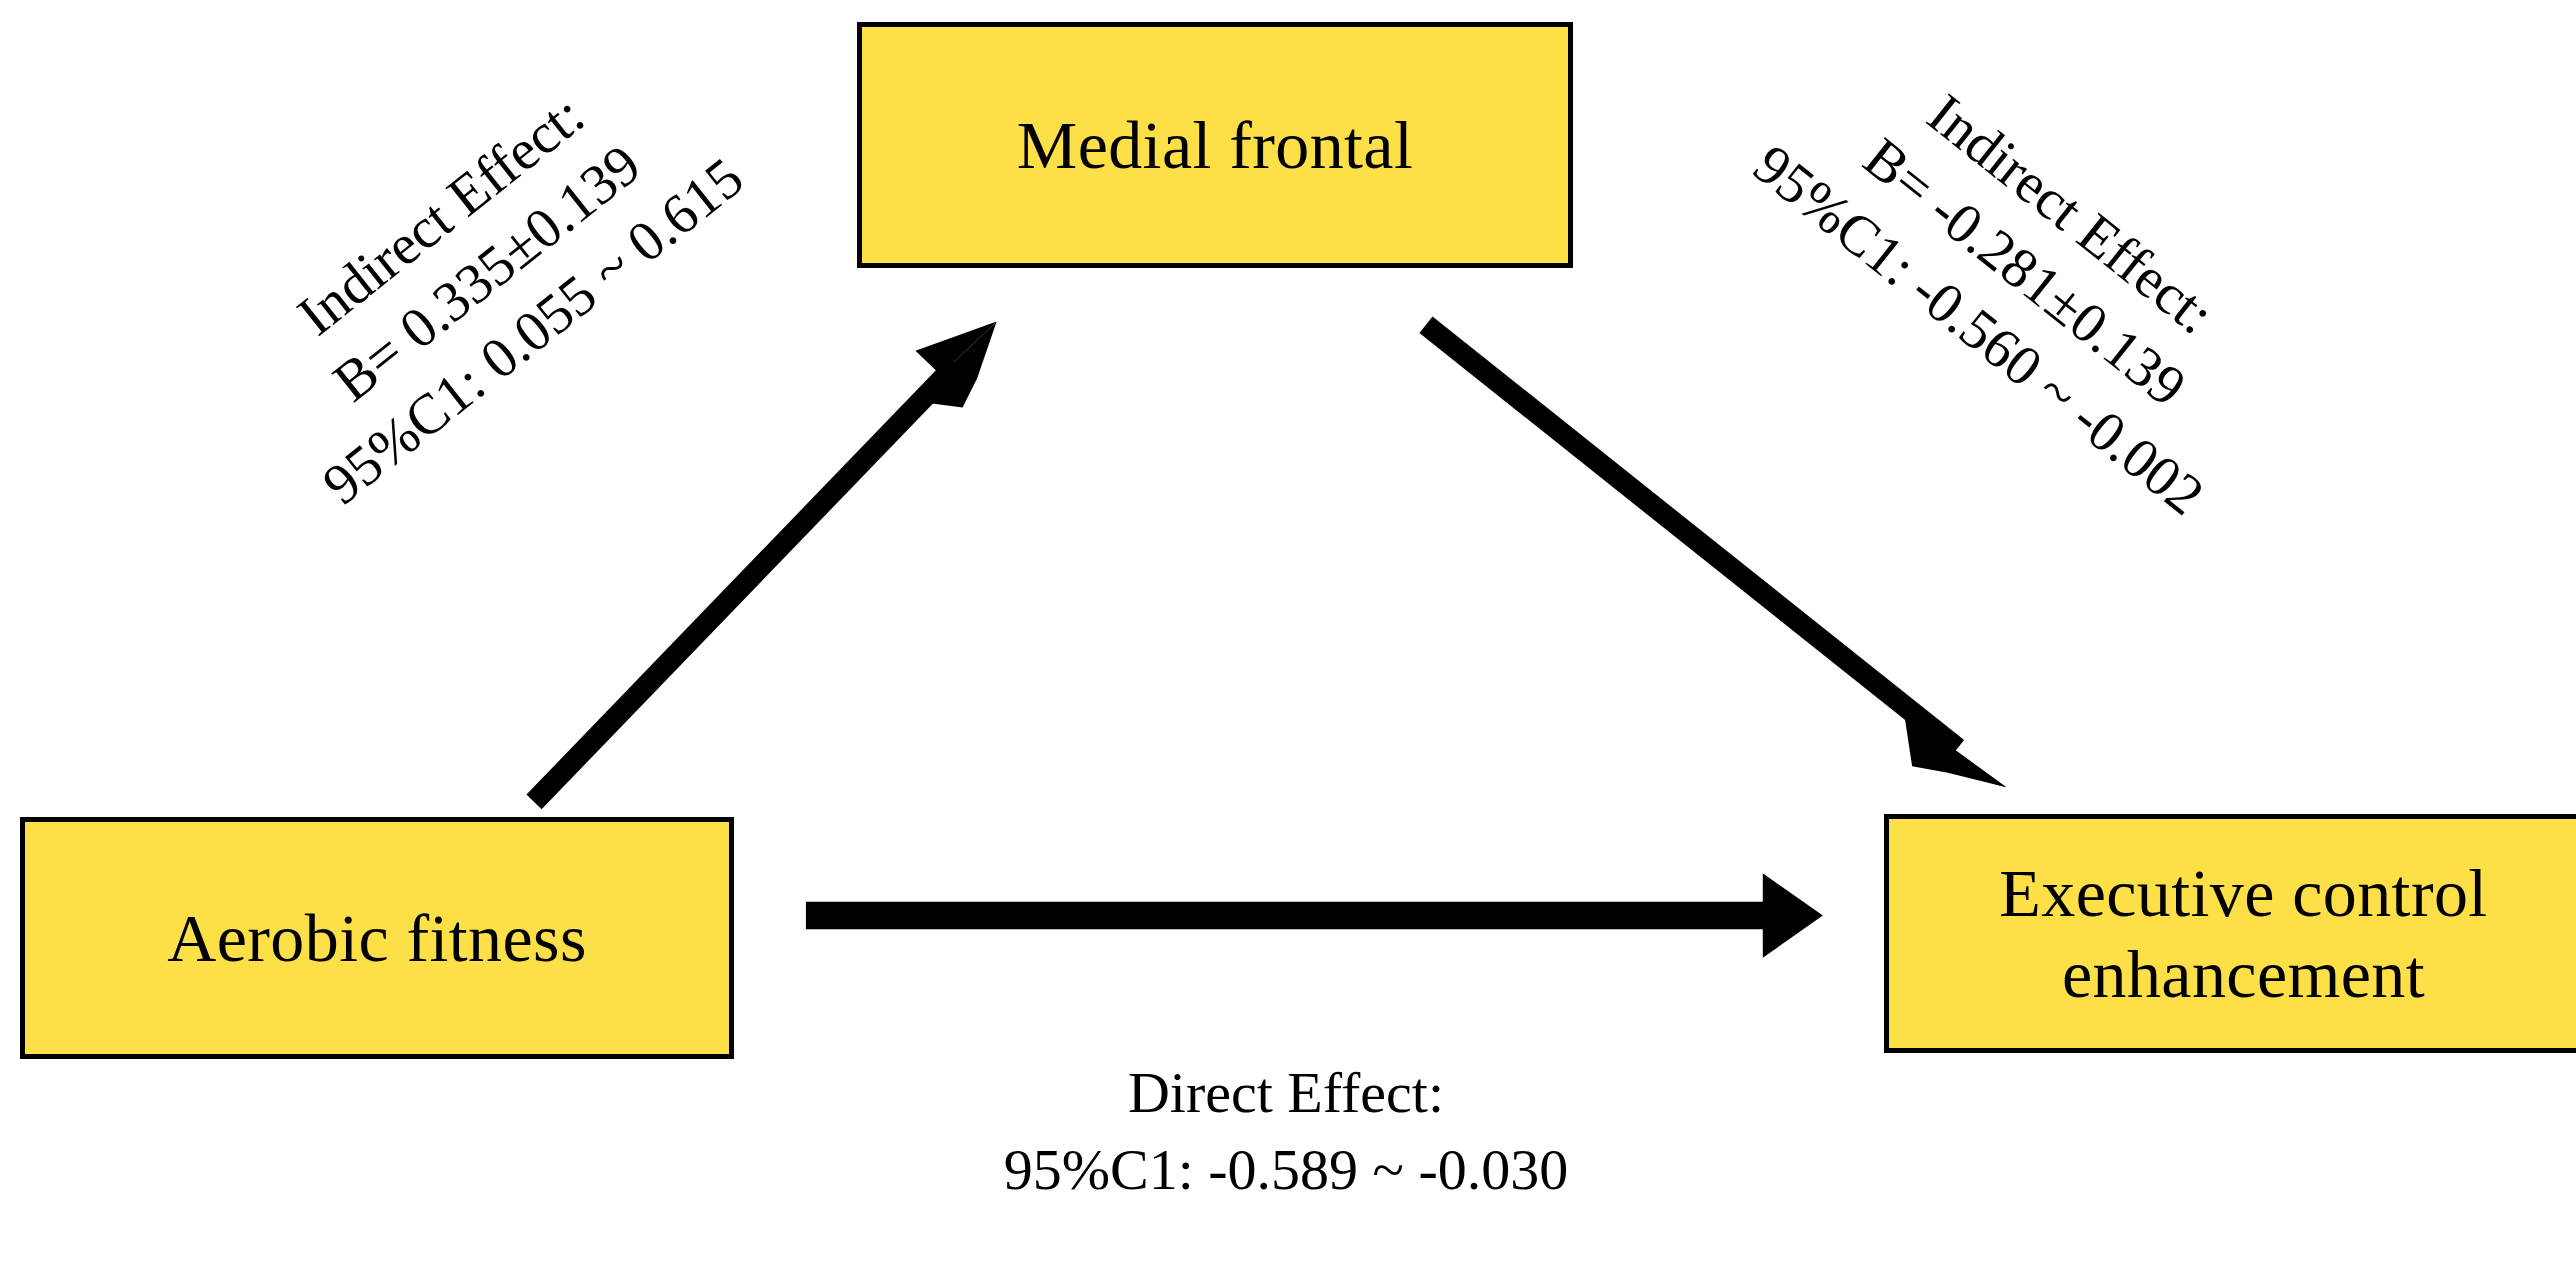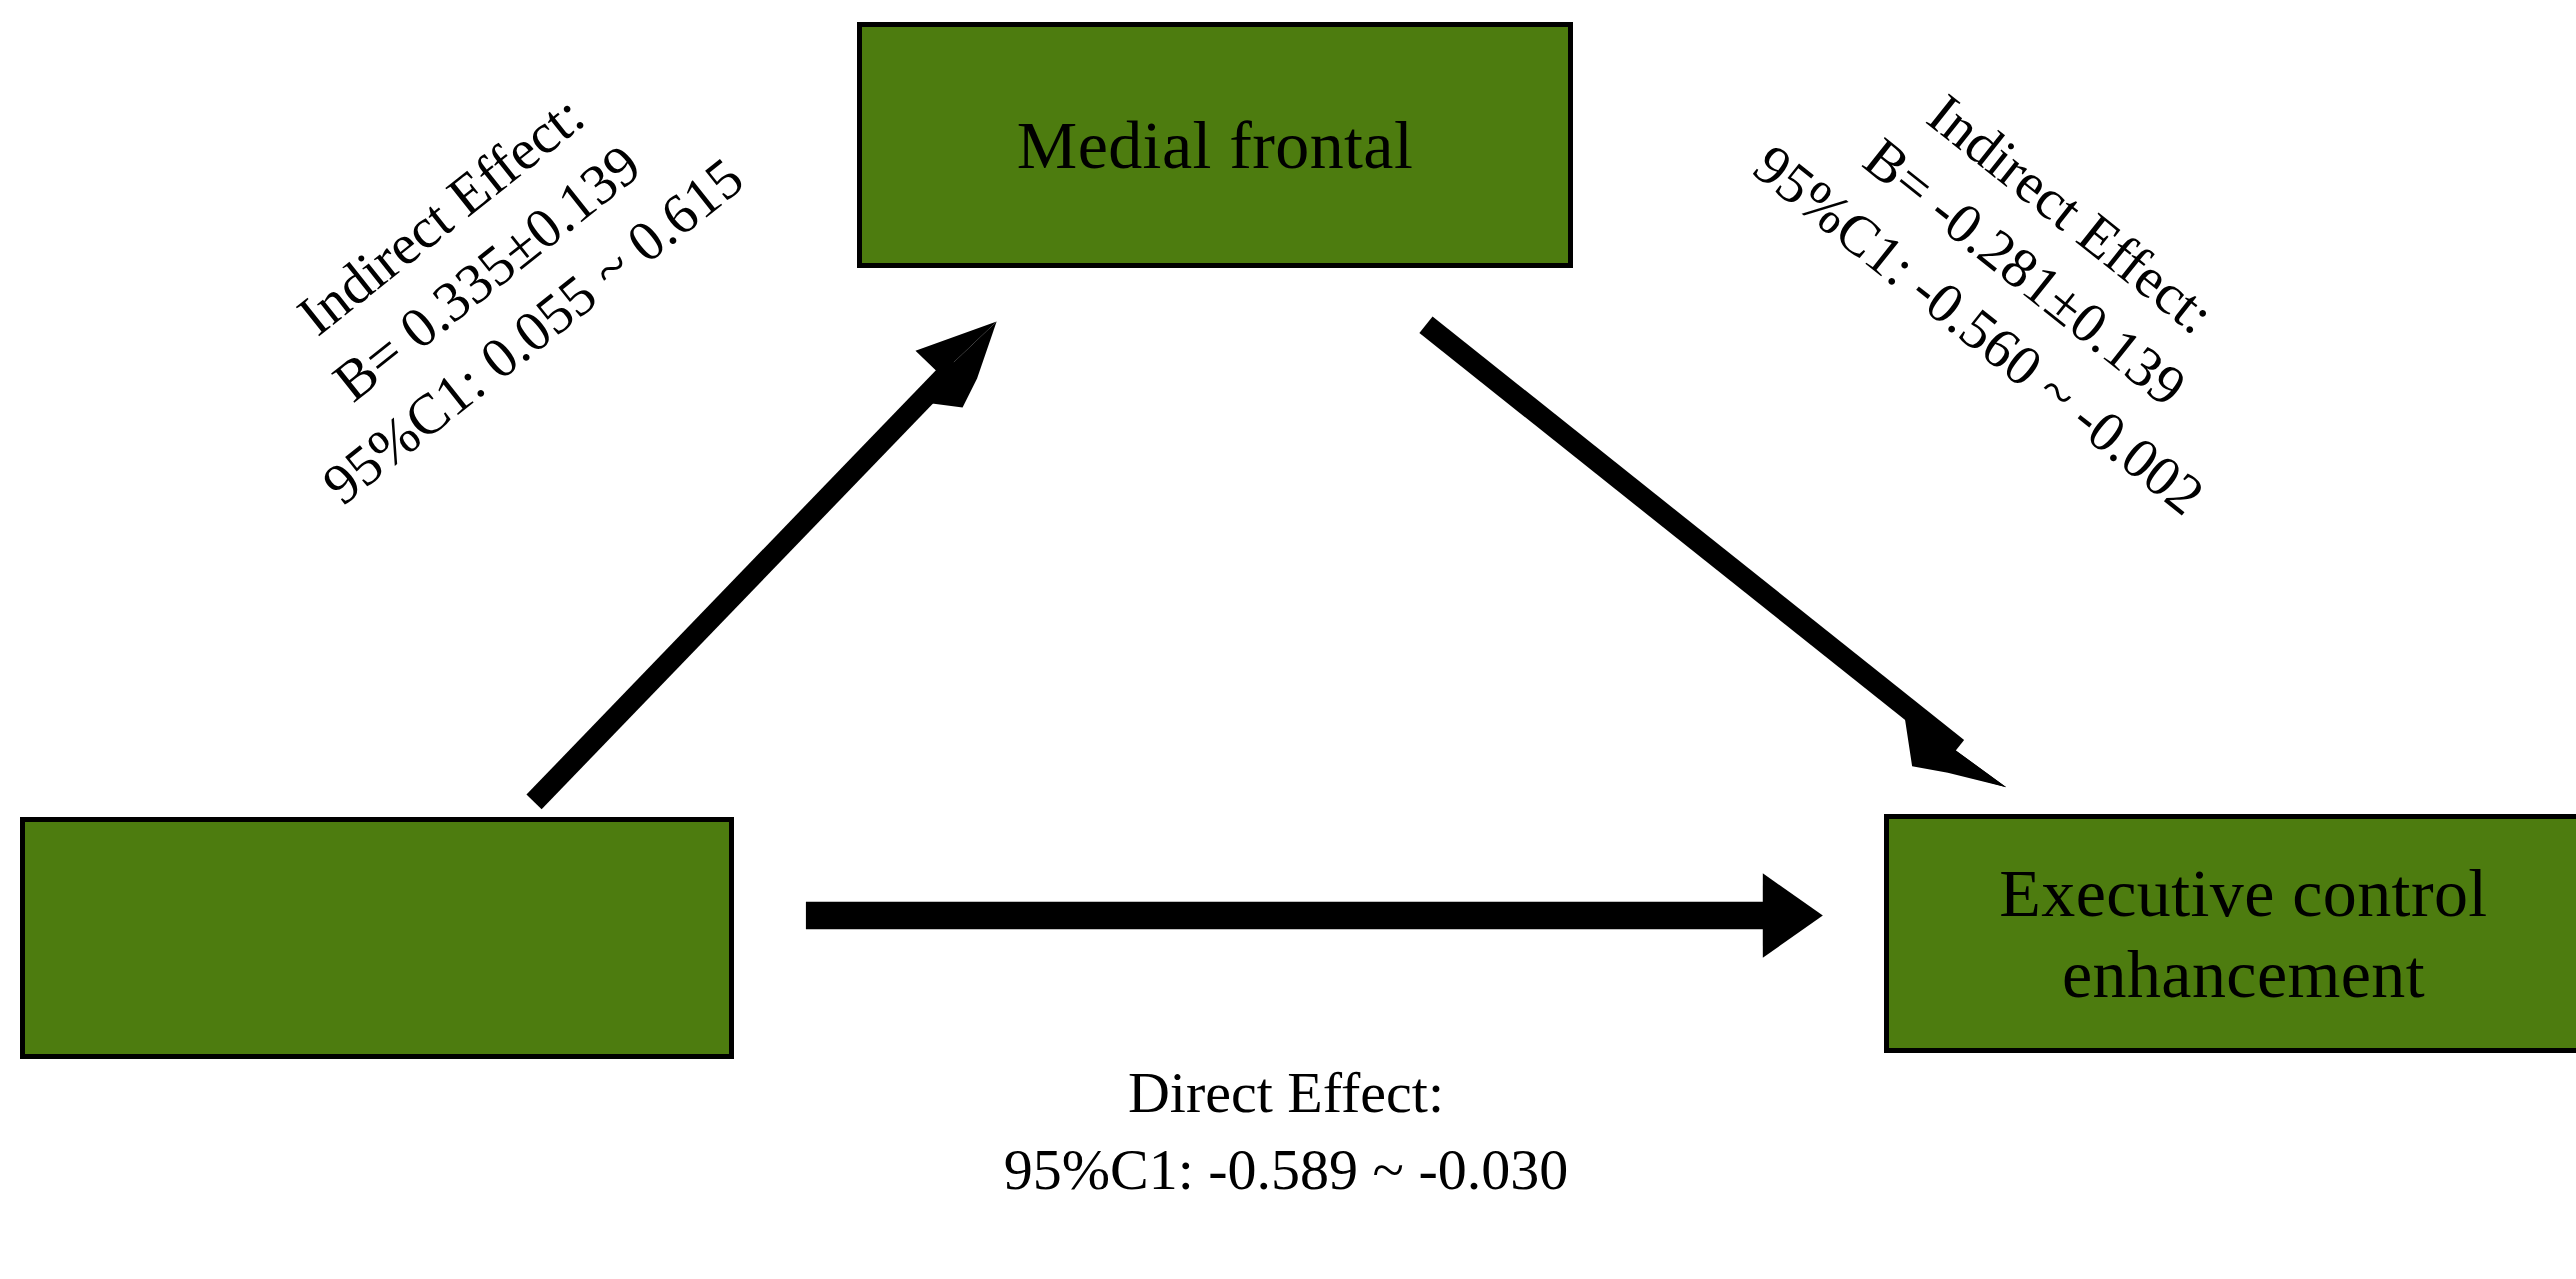"Medial frontal" .node-box { background: #4d7c0f -> #fde047 }
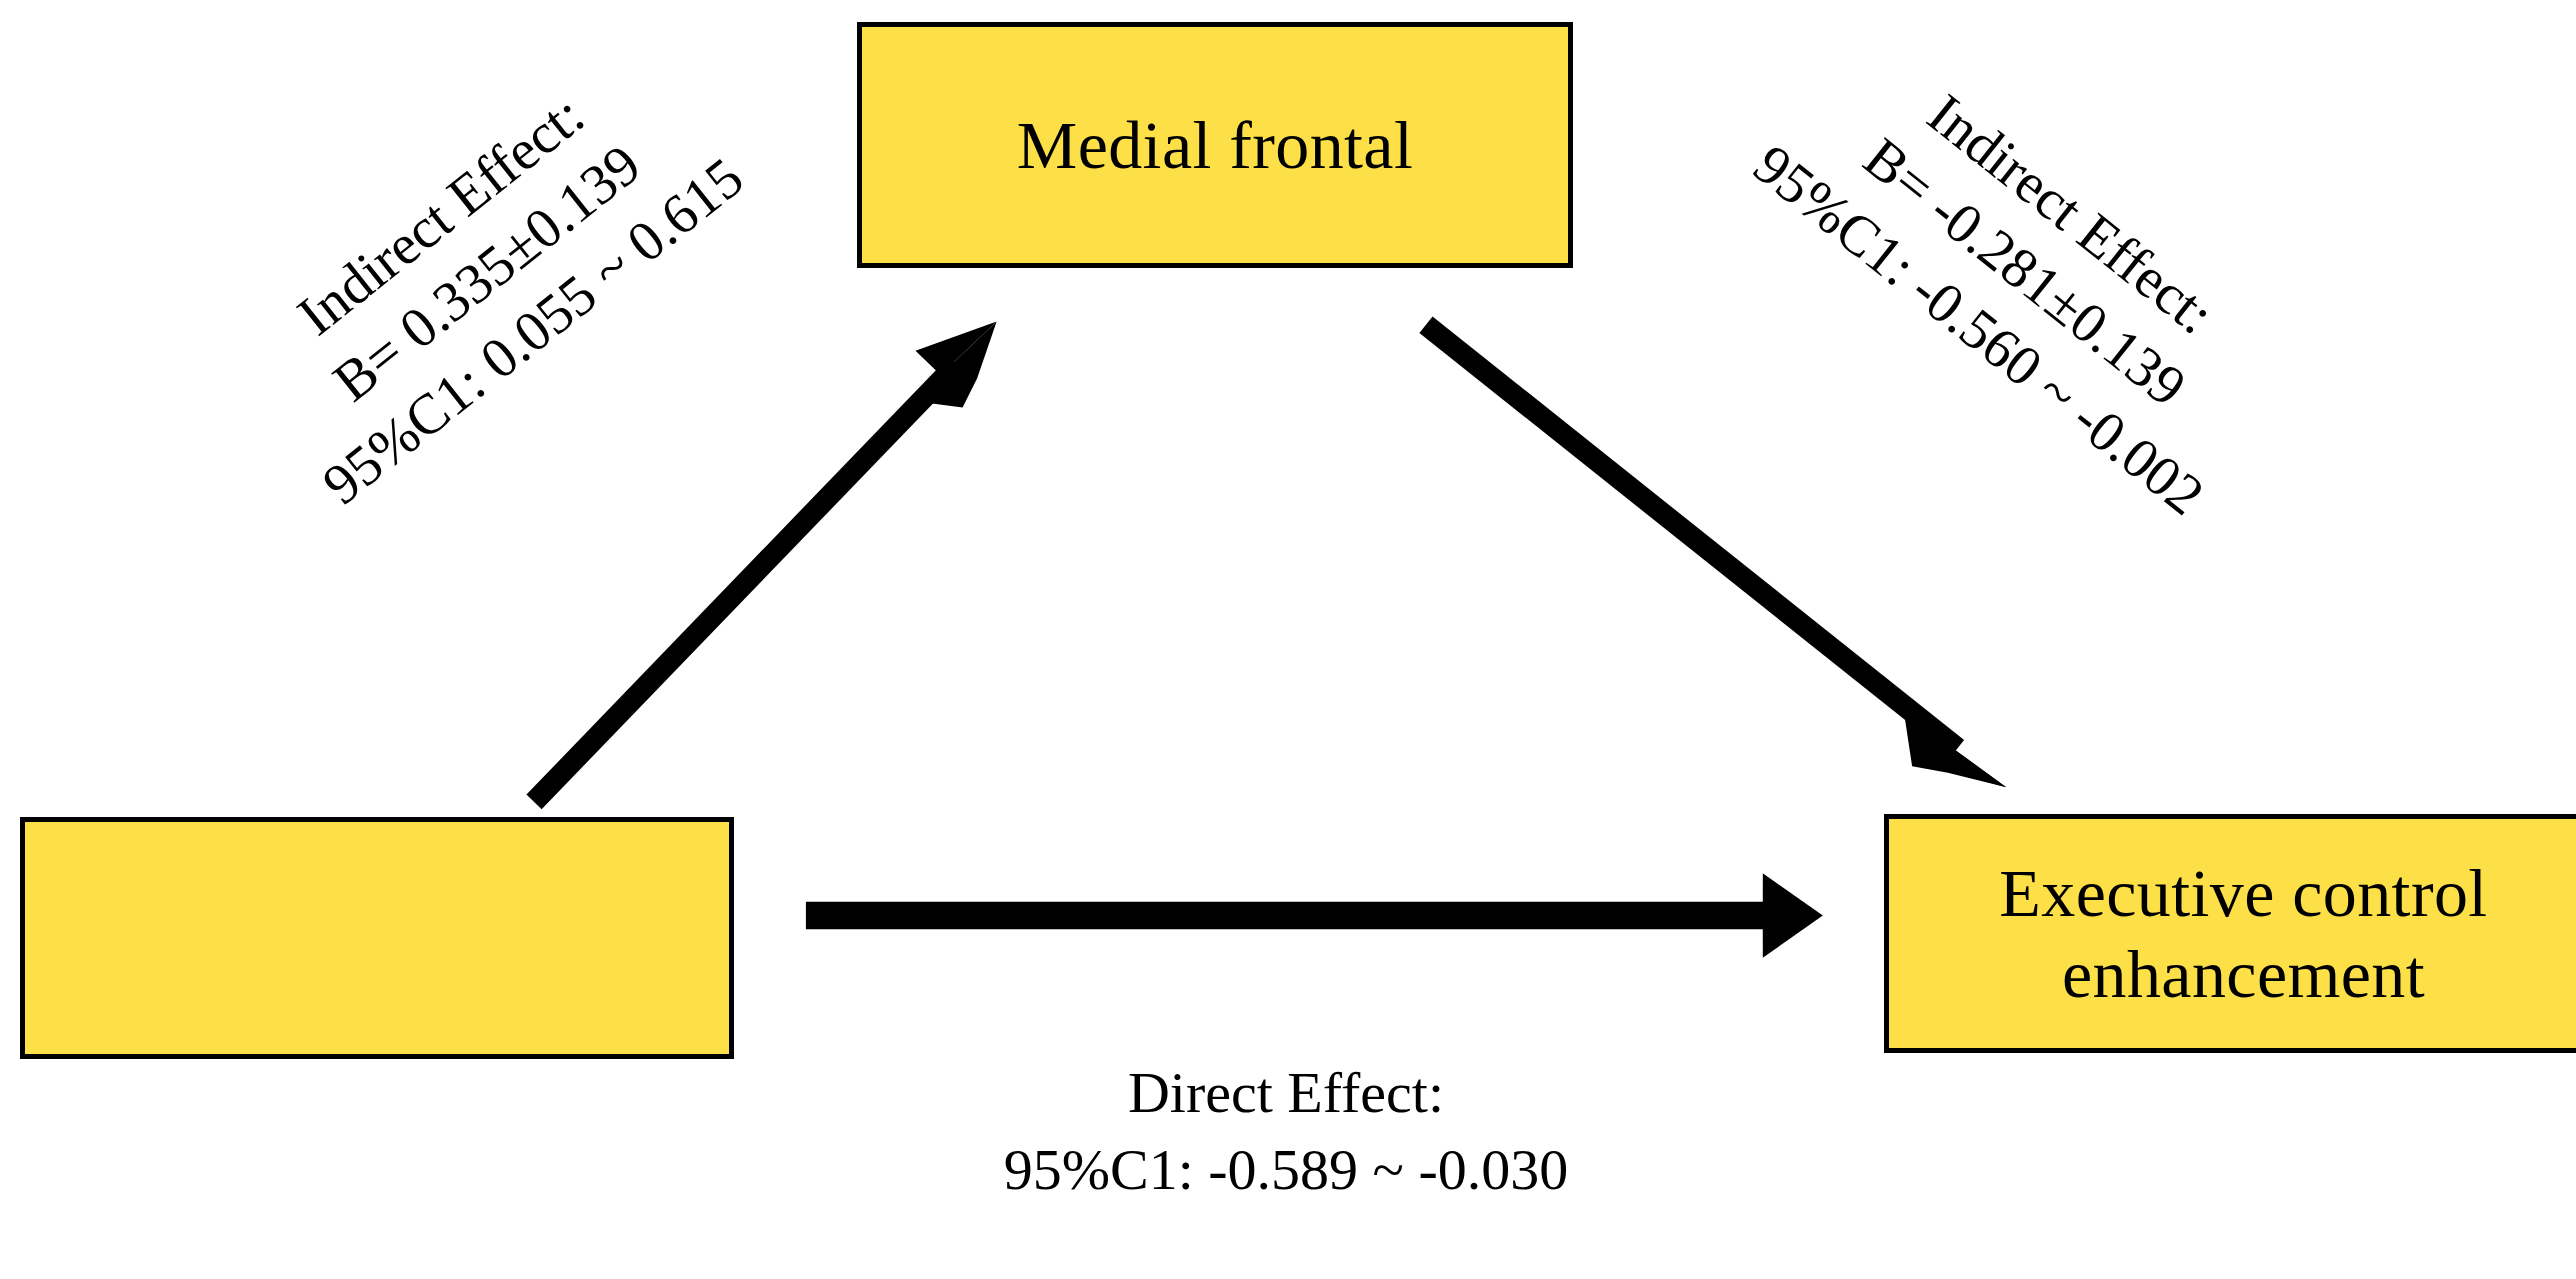"Aerobic fitness" span.line { html: none -> <span>Aerobic fitness</span> }
